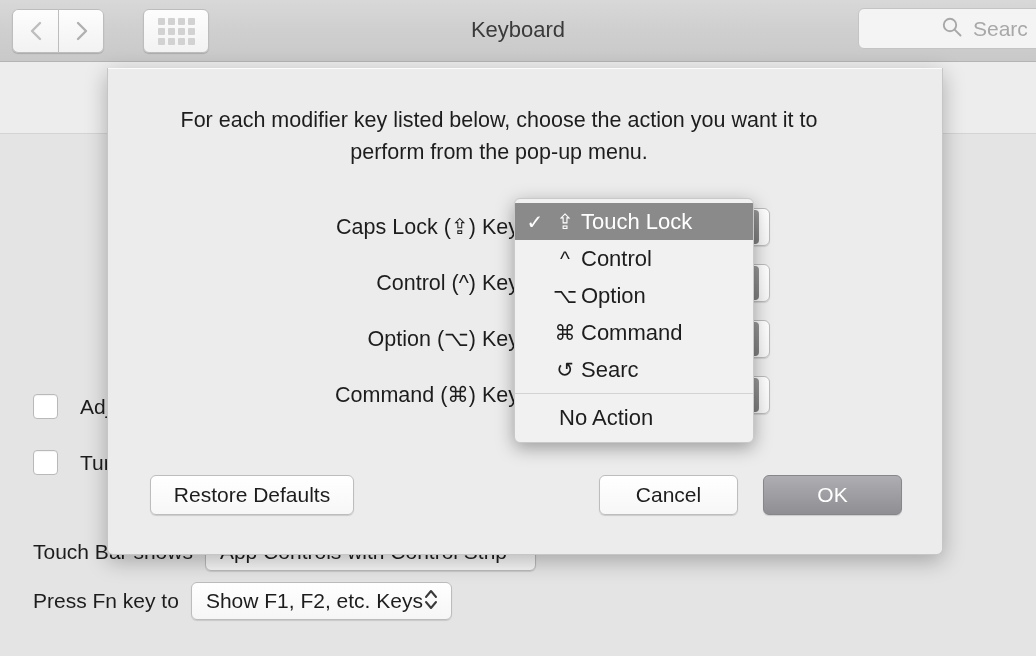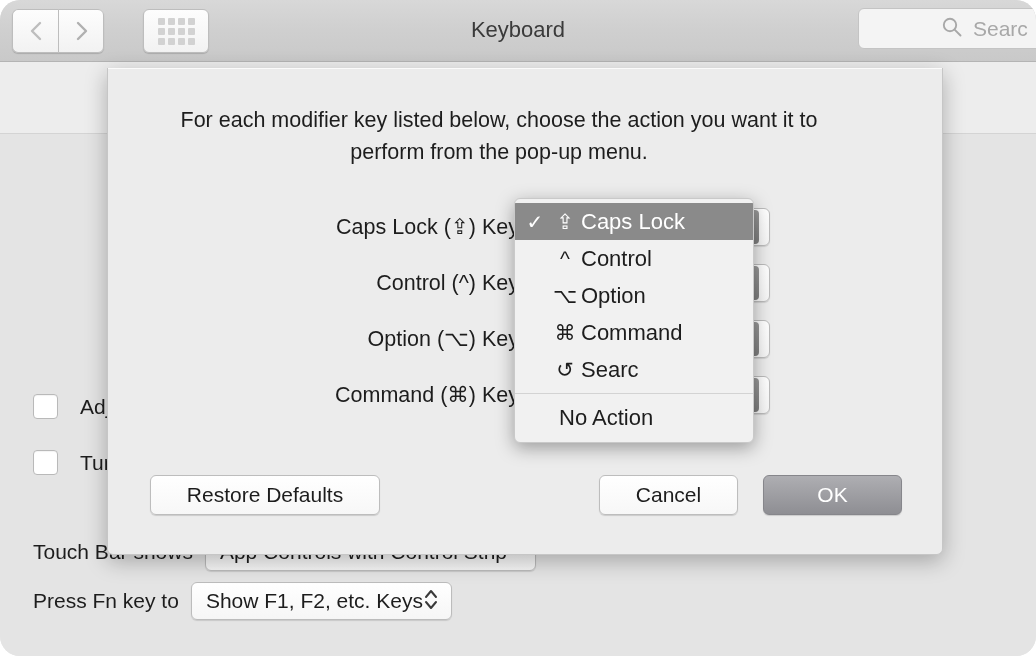"Keyboard" #screen { border-radius: 20px -> none }
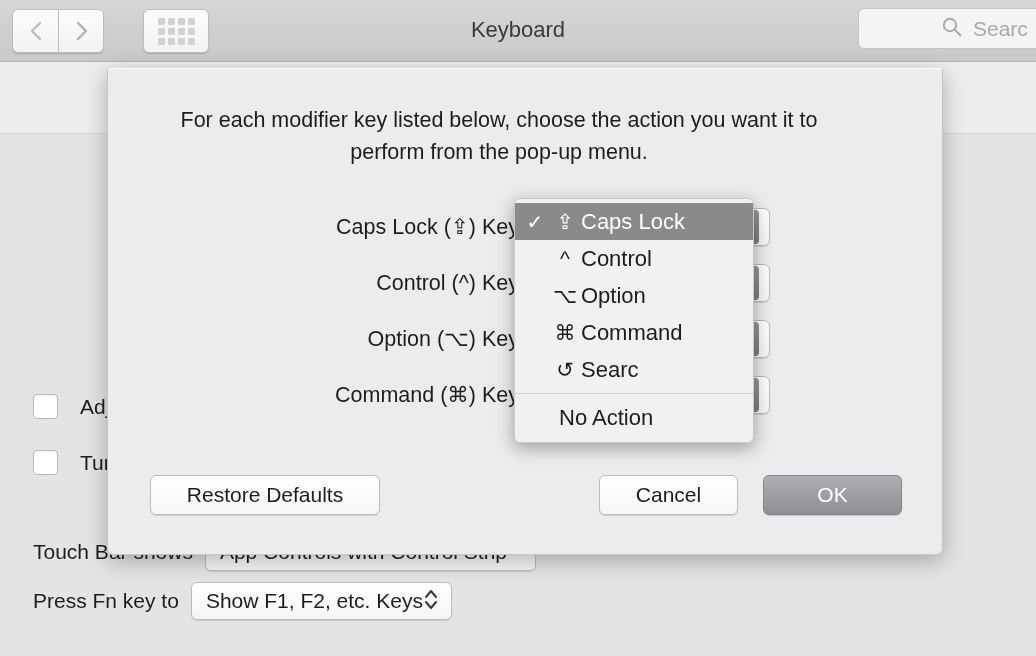"Caps Lock" span.mi-label { text: Caps -> Touch }
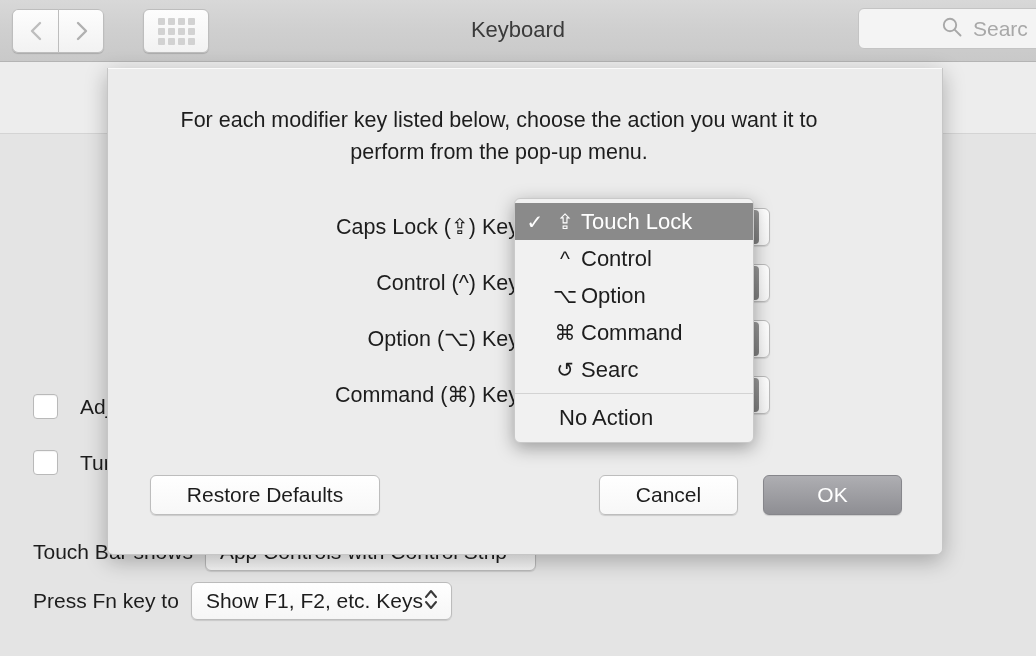"Restore Defaults" #btn-restore { width: 230px -> 204px }
